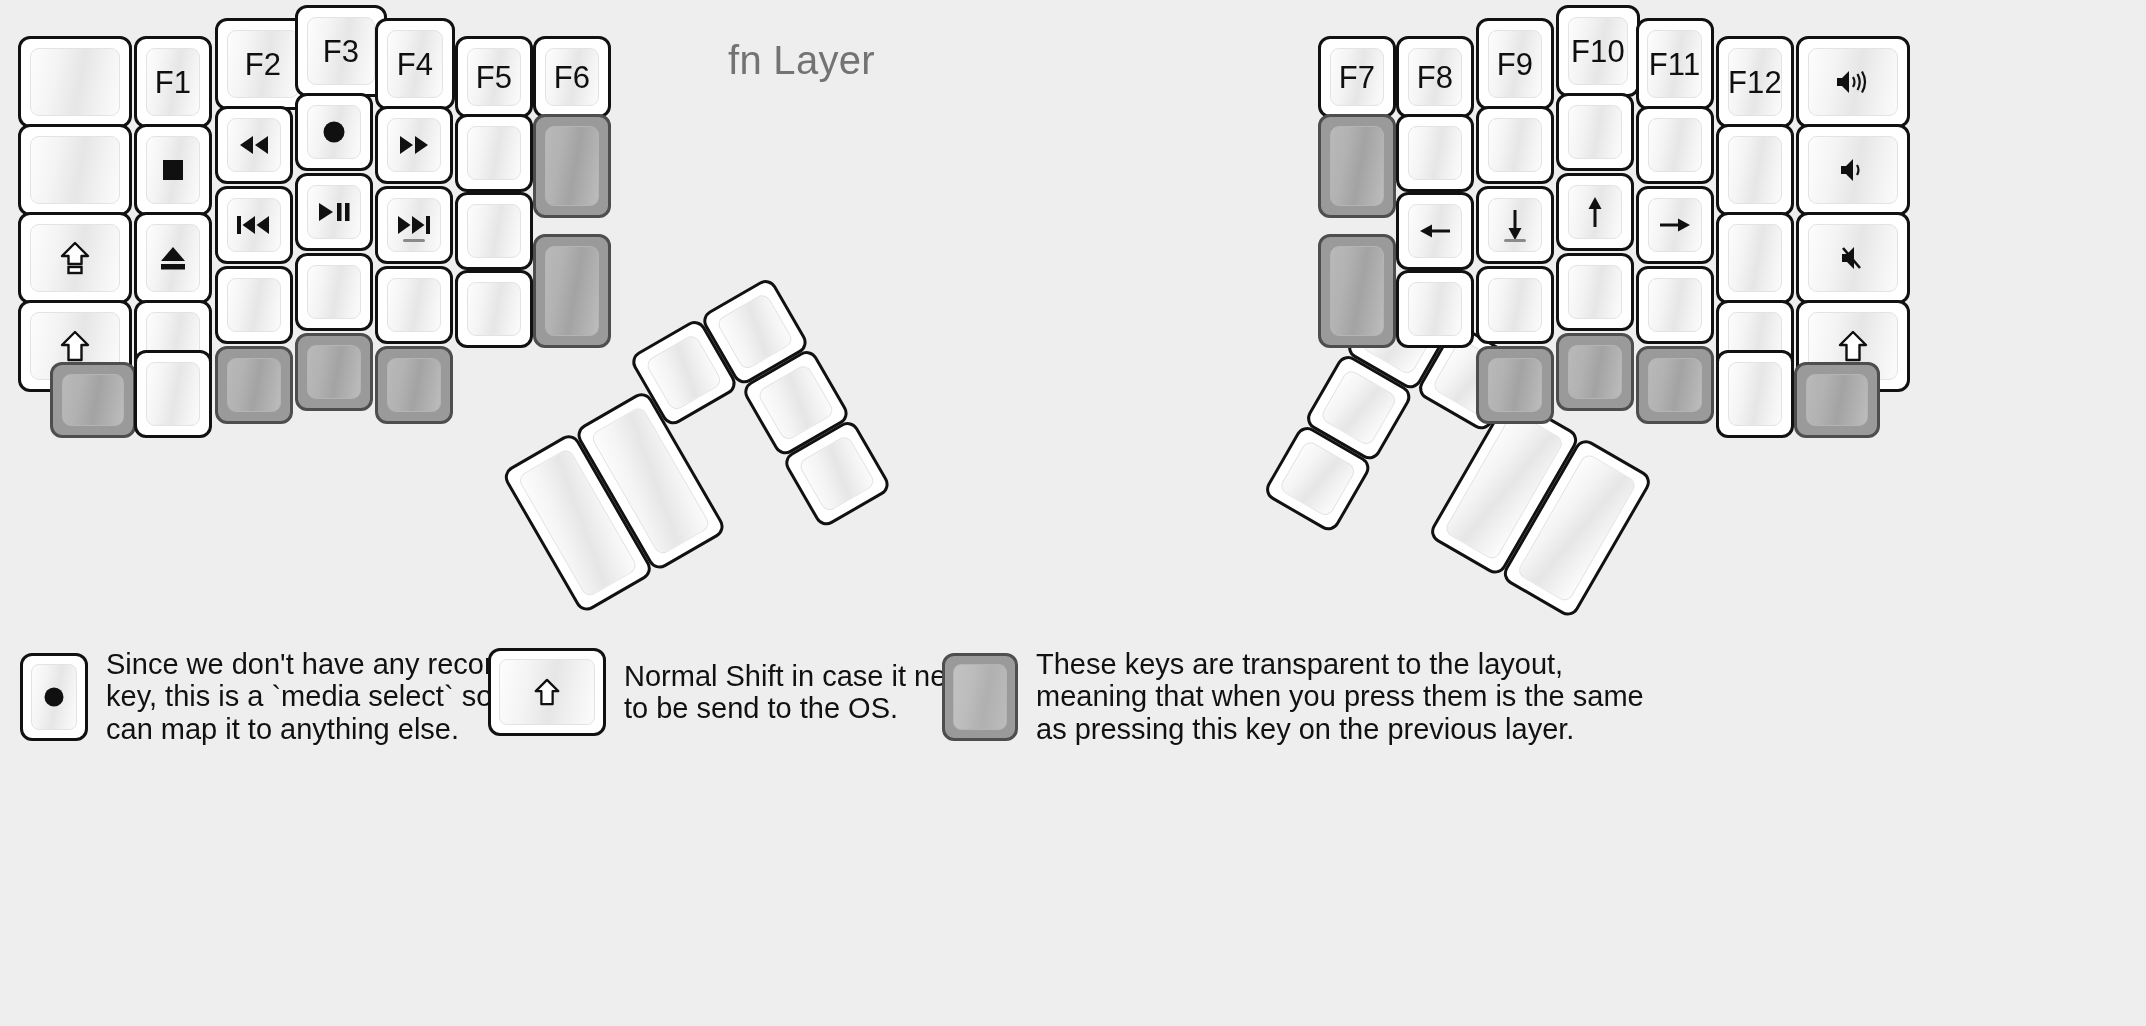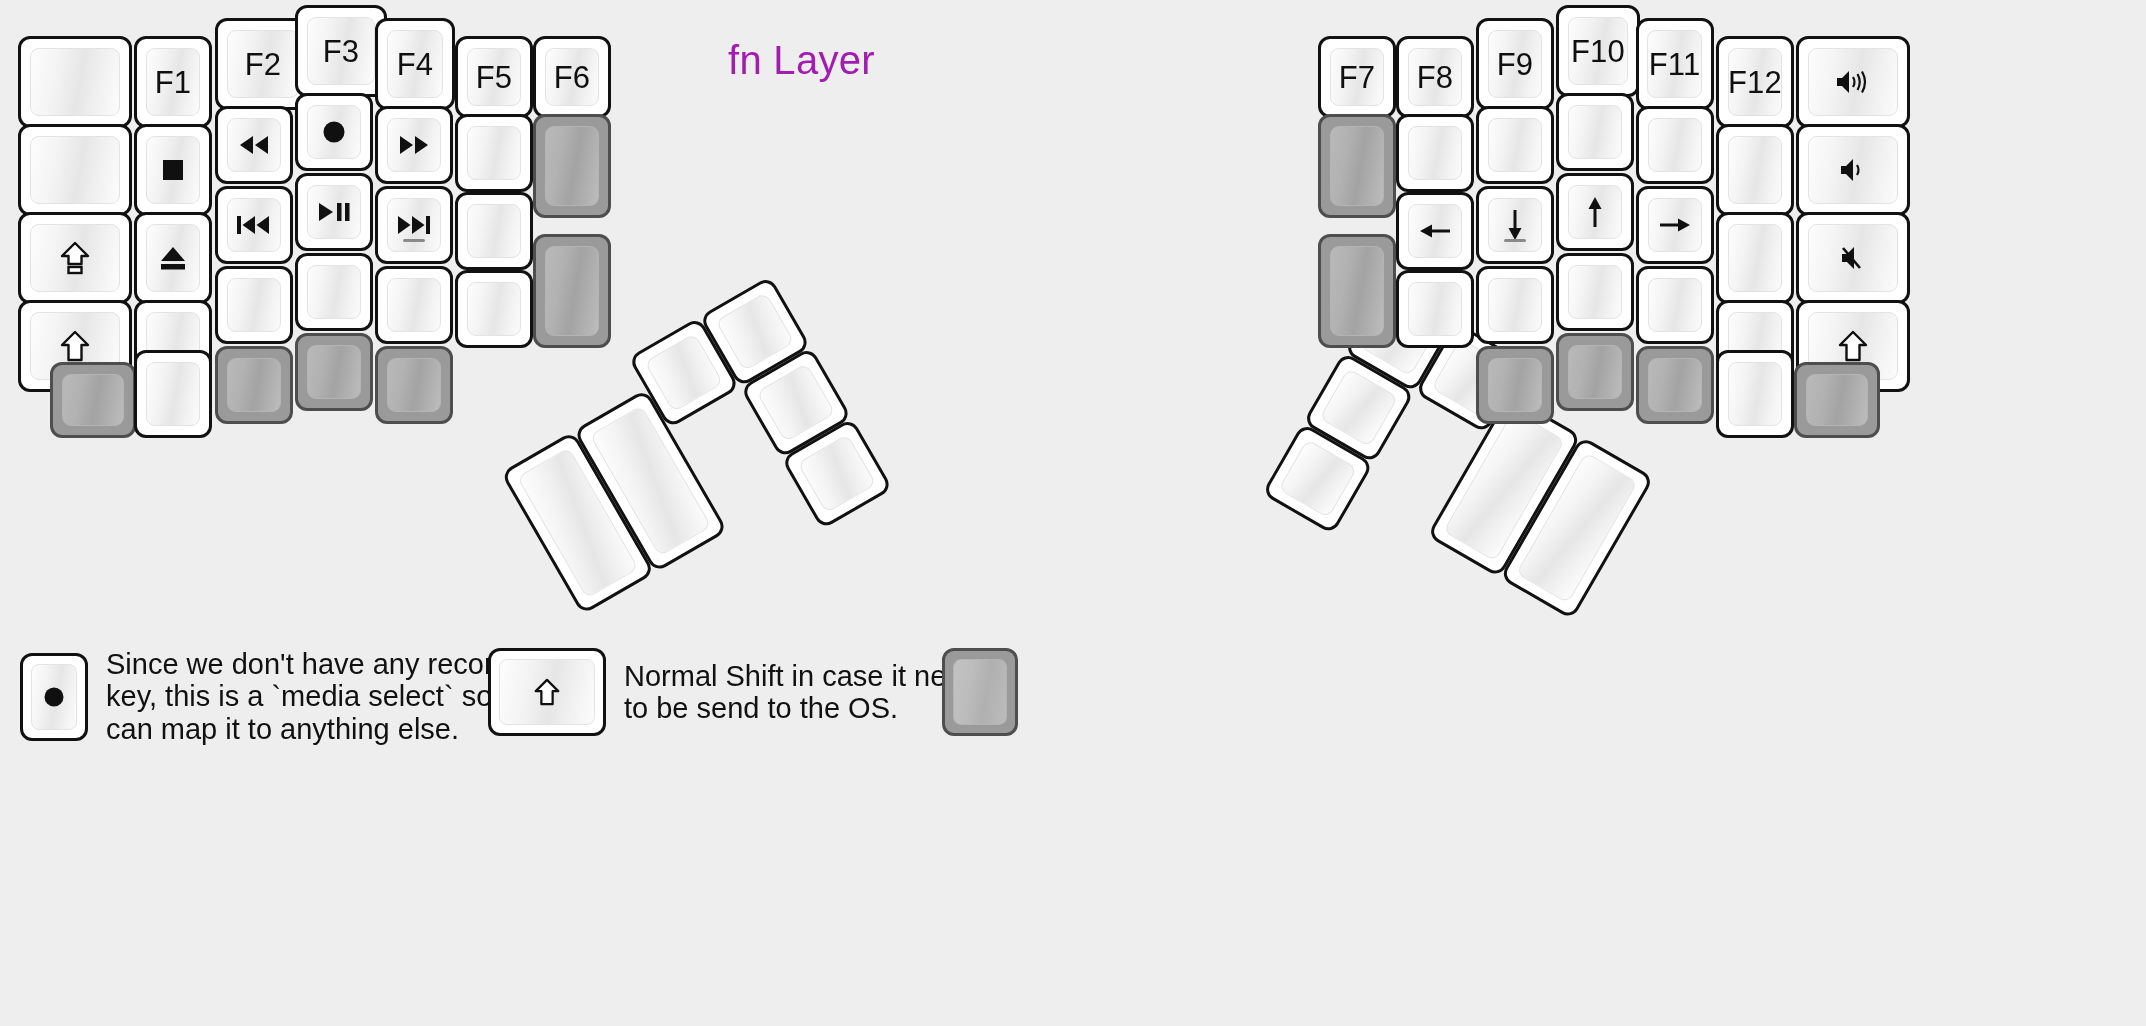"fn Layer" #title { color: #a21caf -> #737373 }
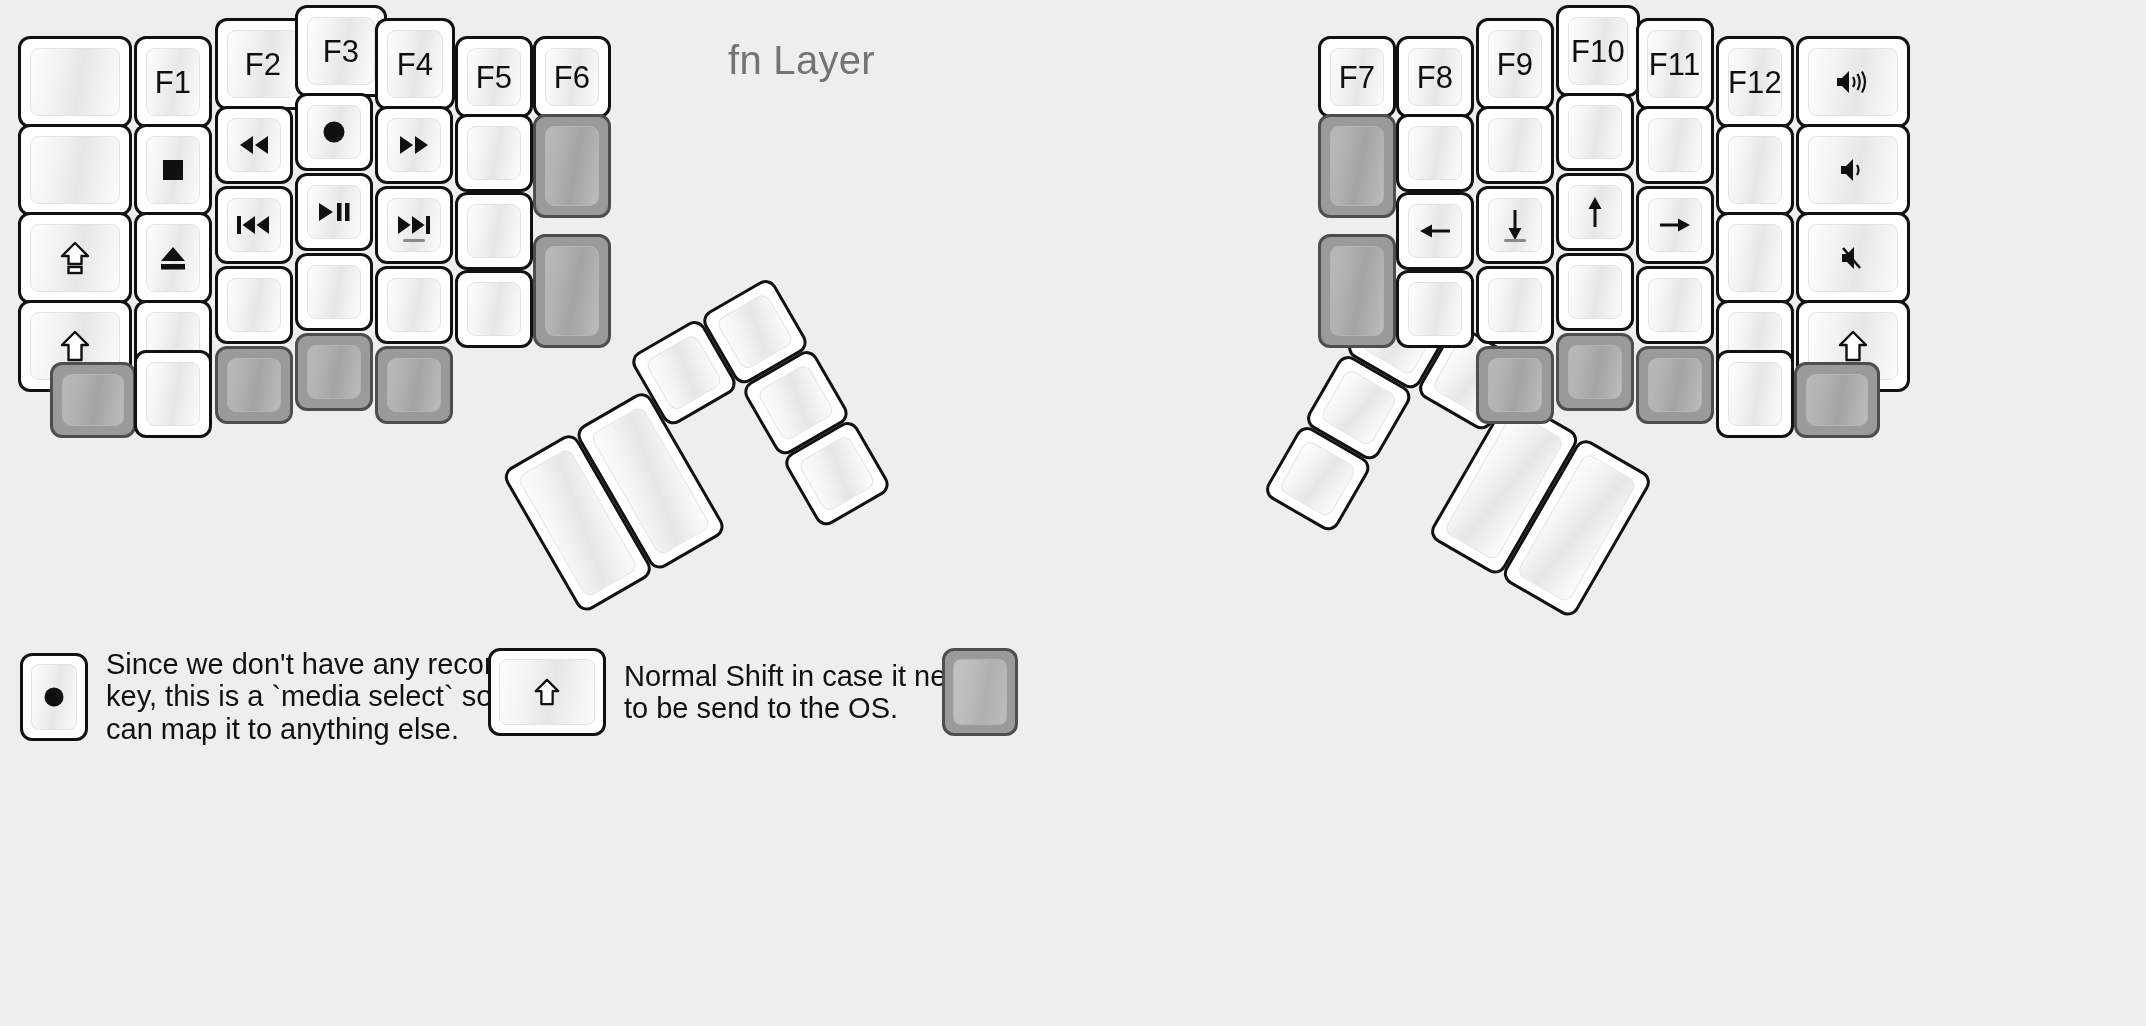"These keys are transparent to" div.legend-text { html: none -> <div>These keys are transparent to the layout, meaning that when you press them is the same as pressing this key on the previous layer.</div> }
